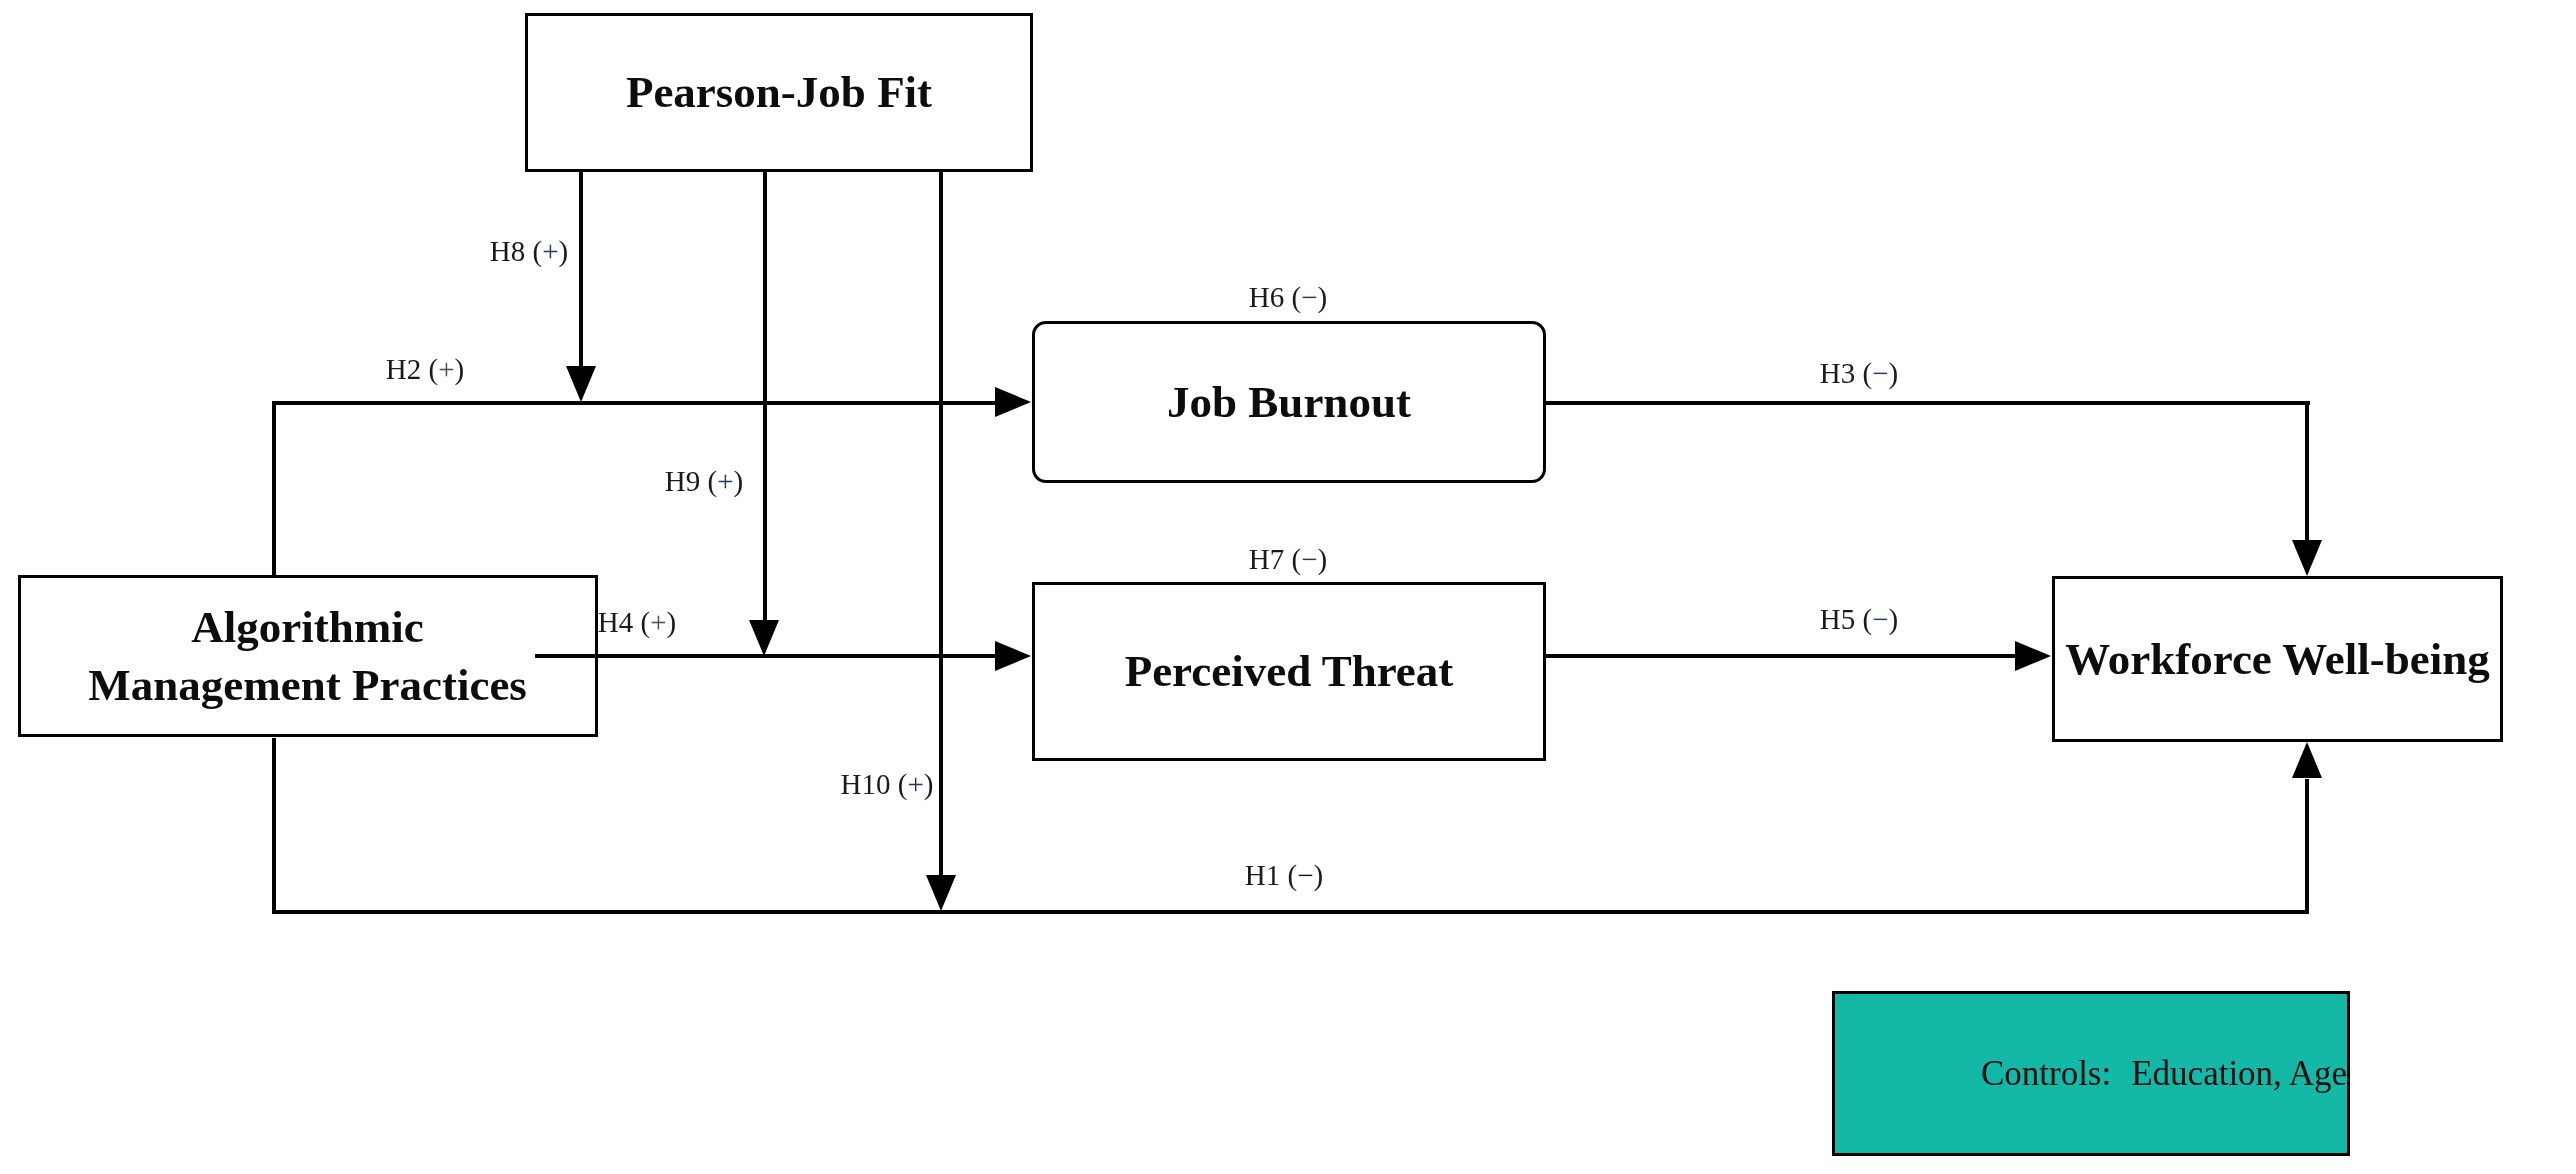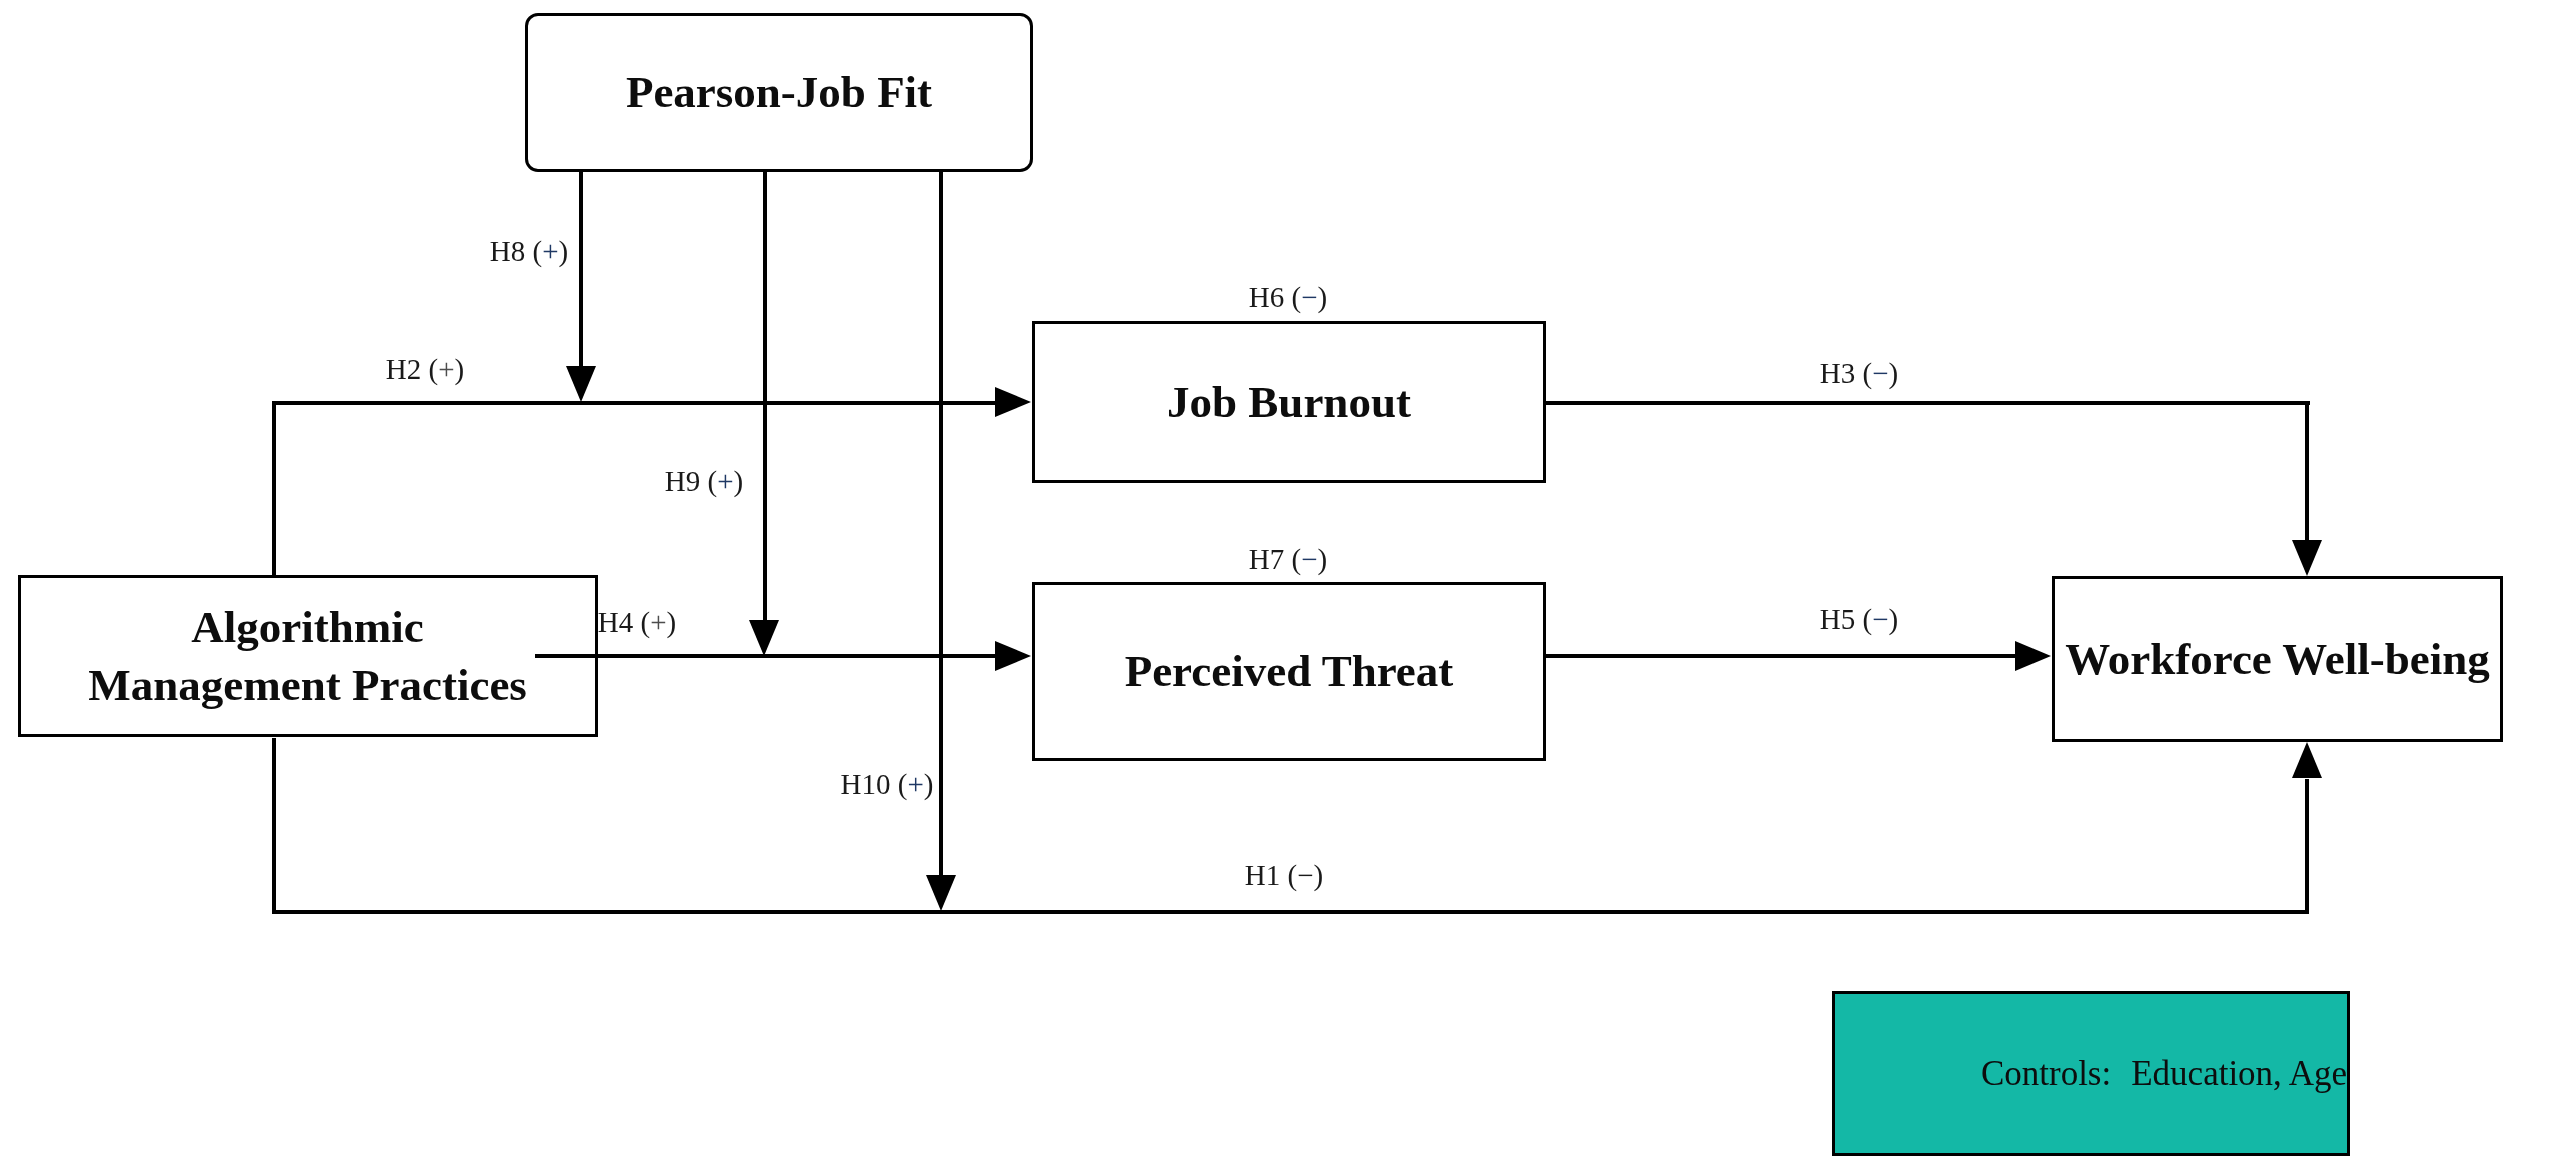"Pearson-Job Fit" div.node { border-radius: 13px -> none }
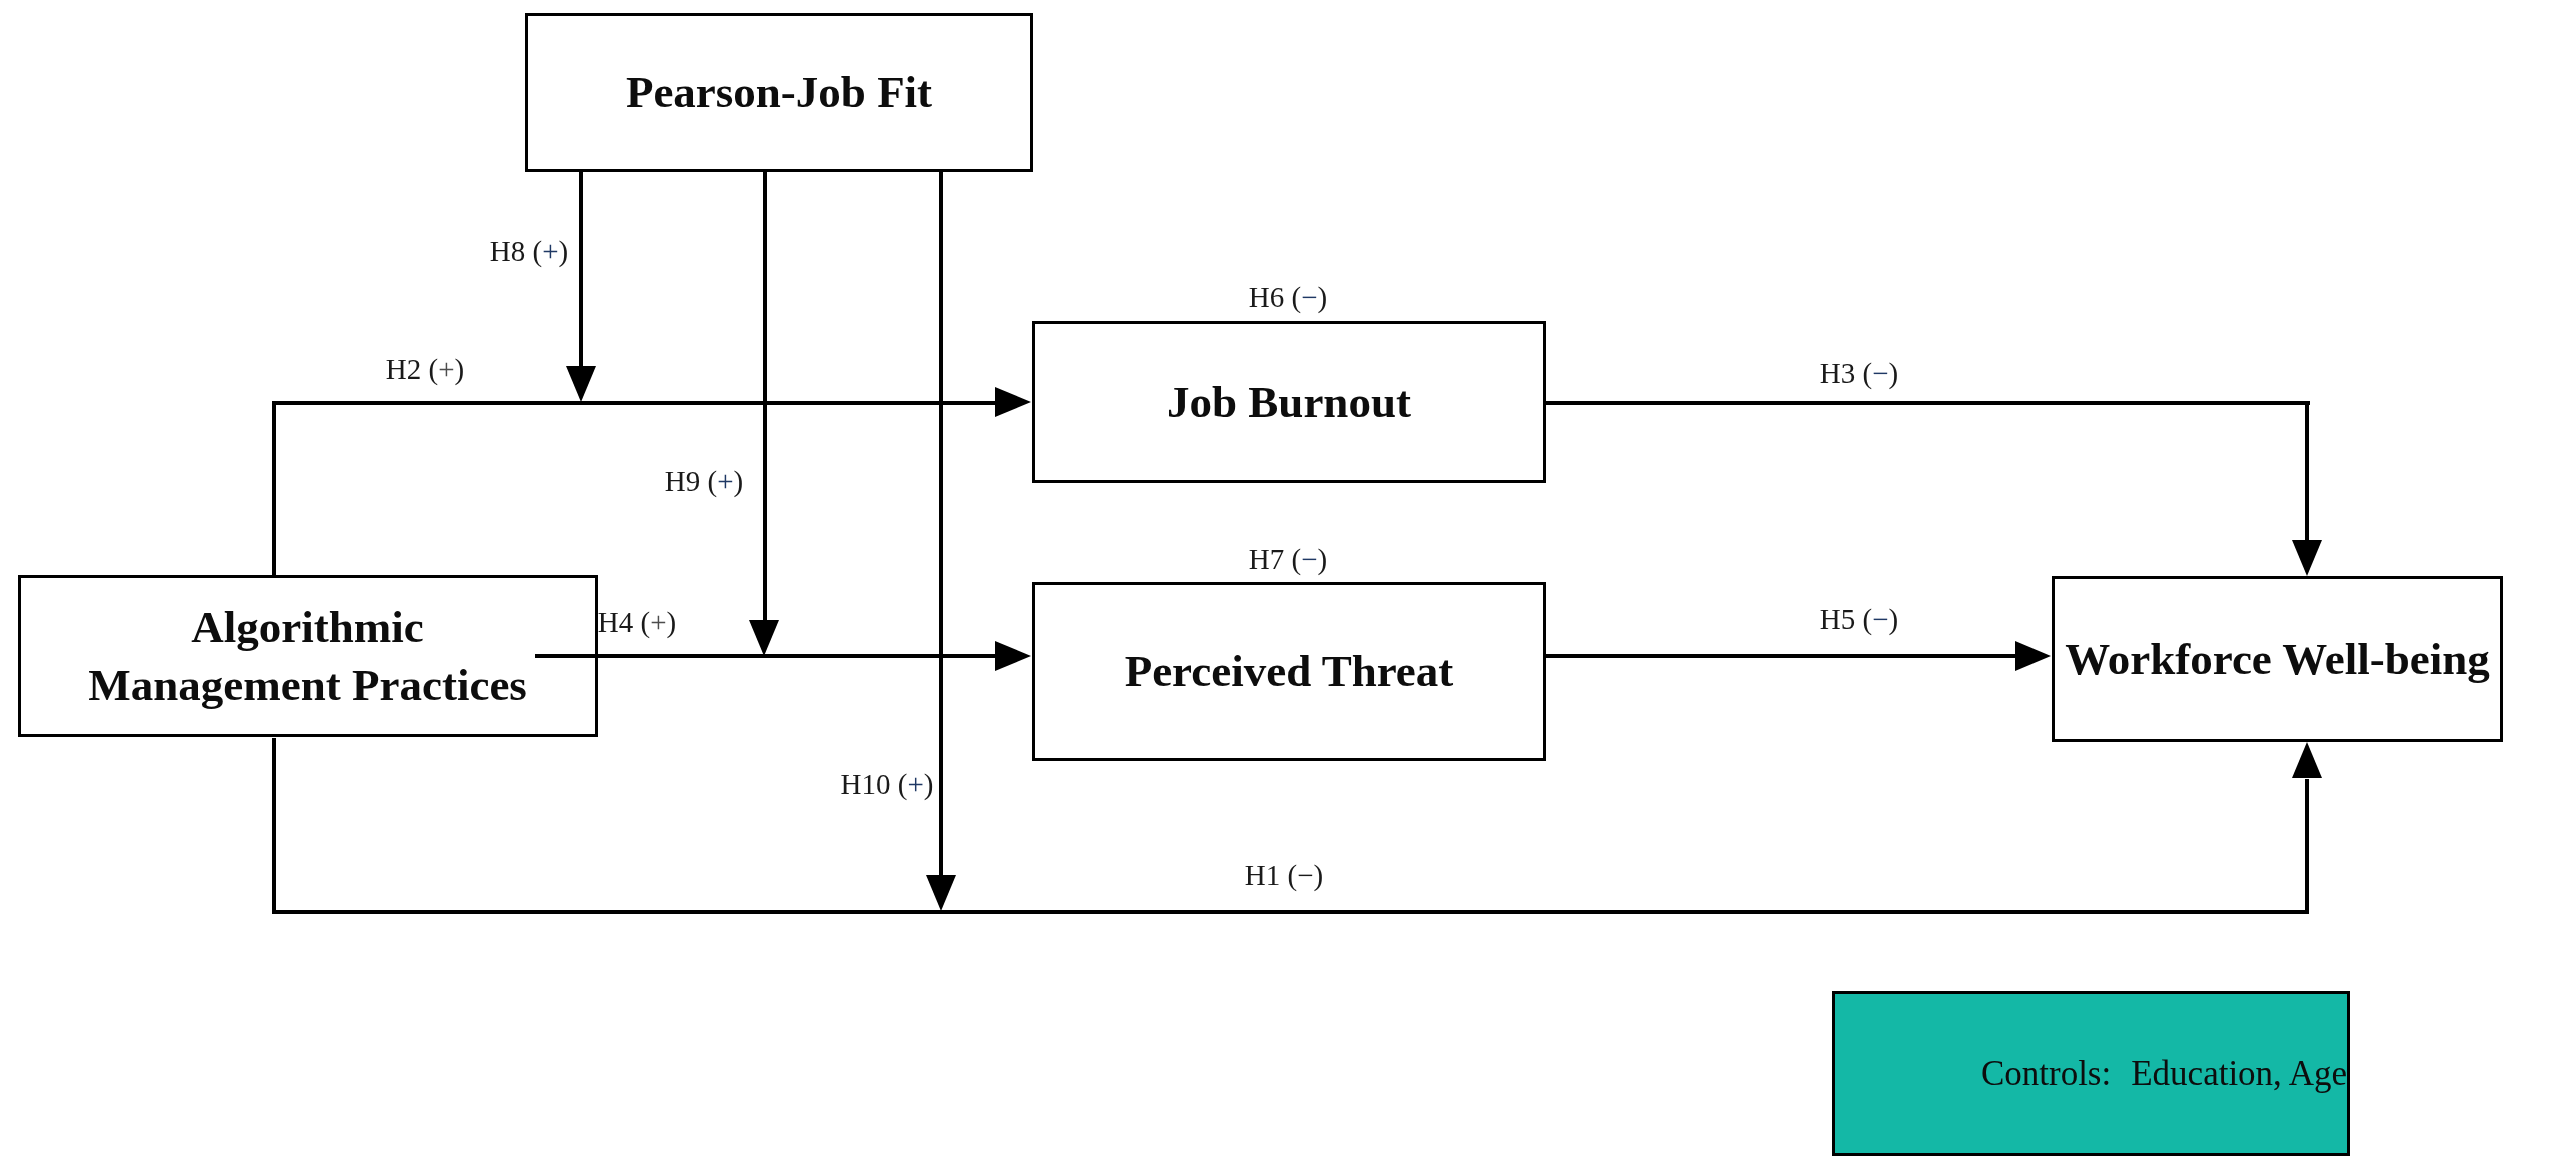"Job Burnout" div.node { border-radius: none -> 14px }
